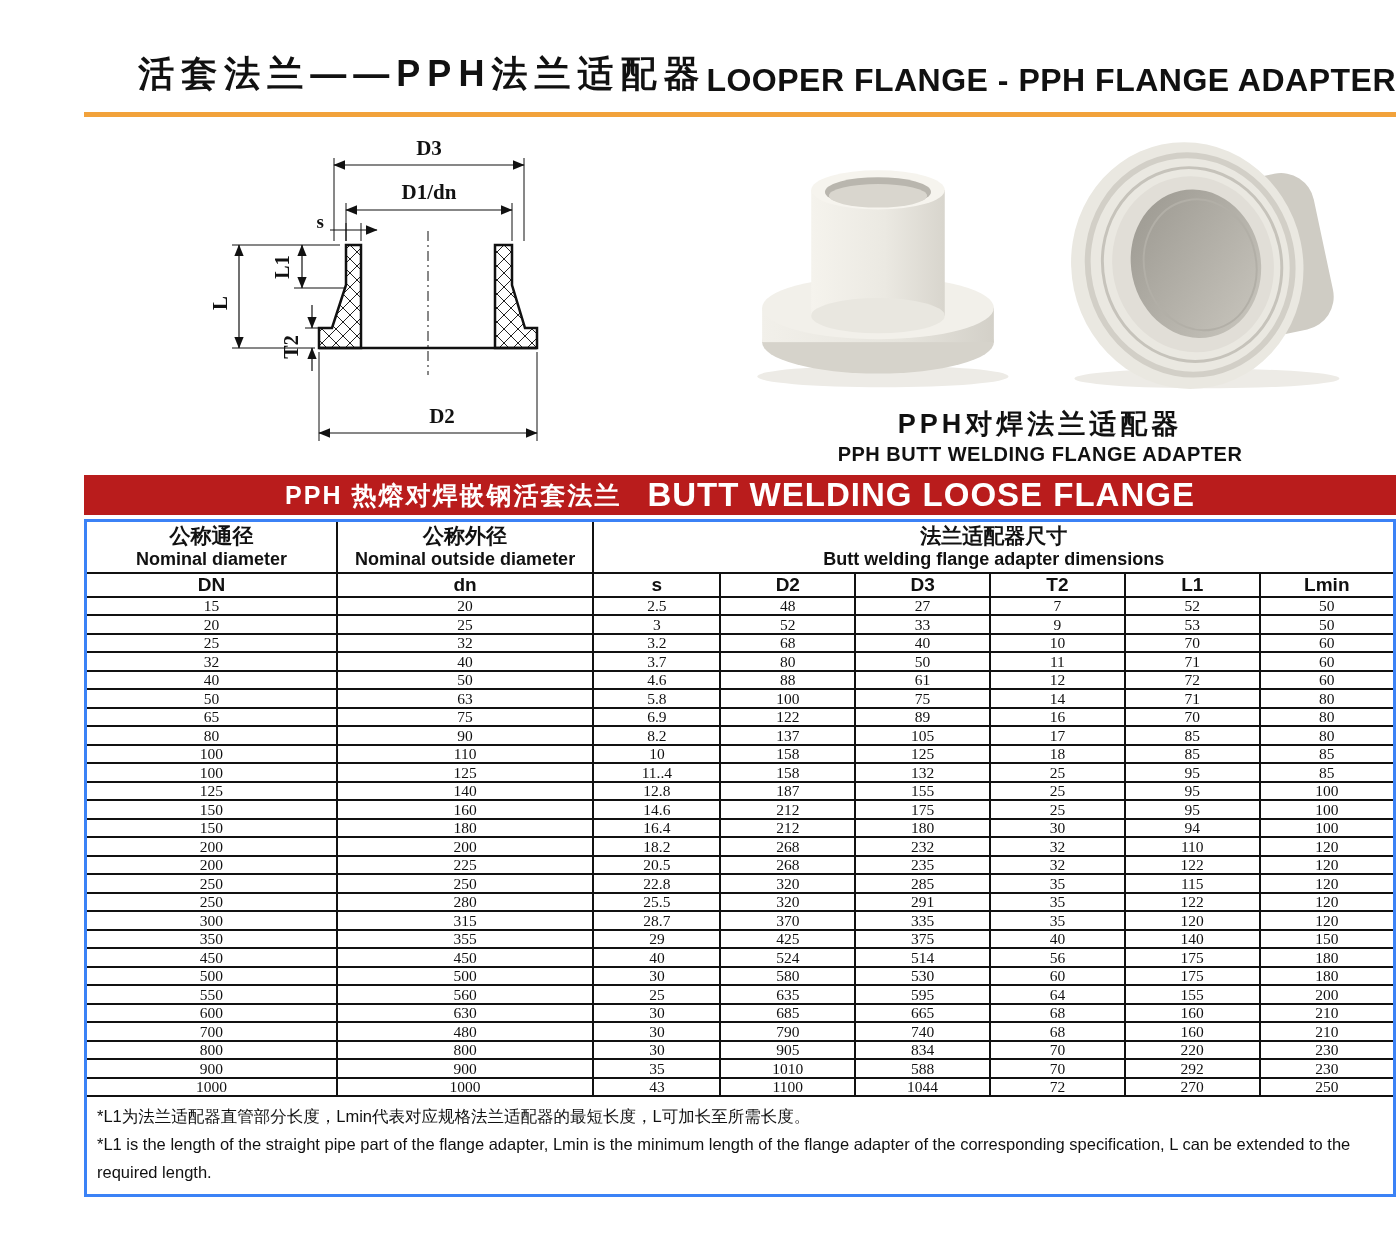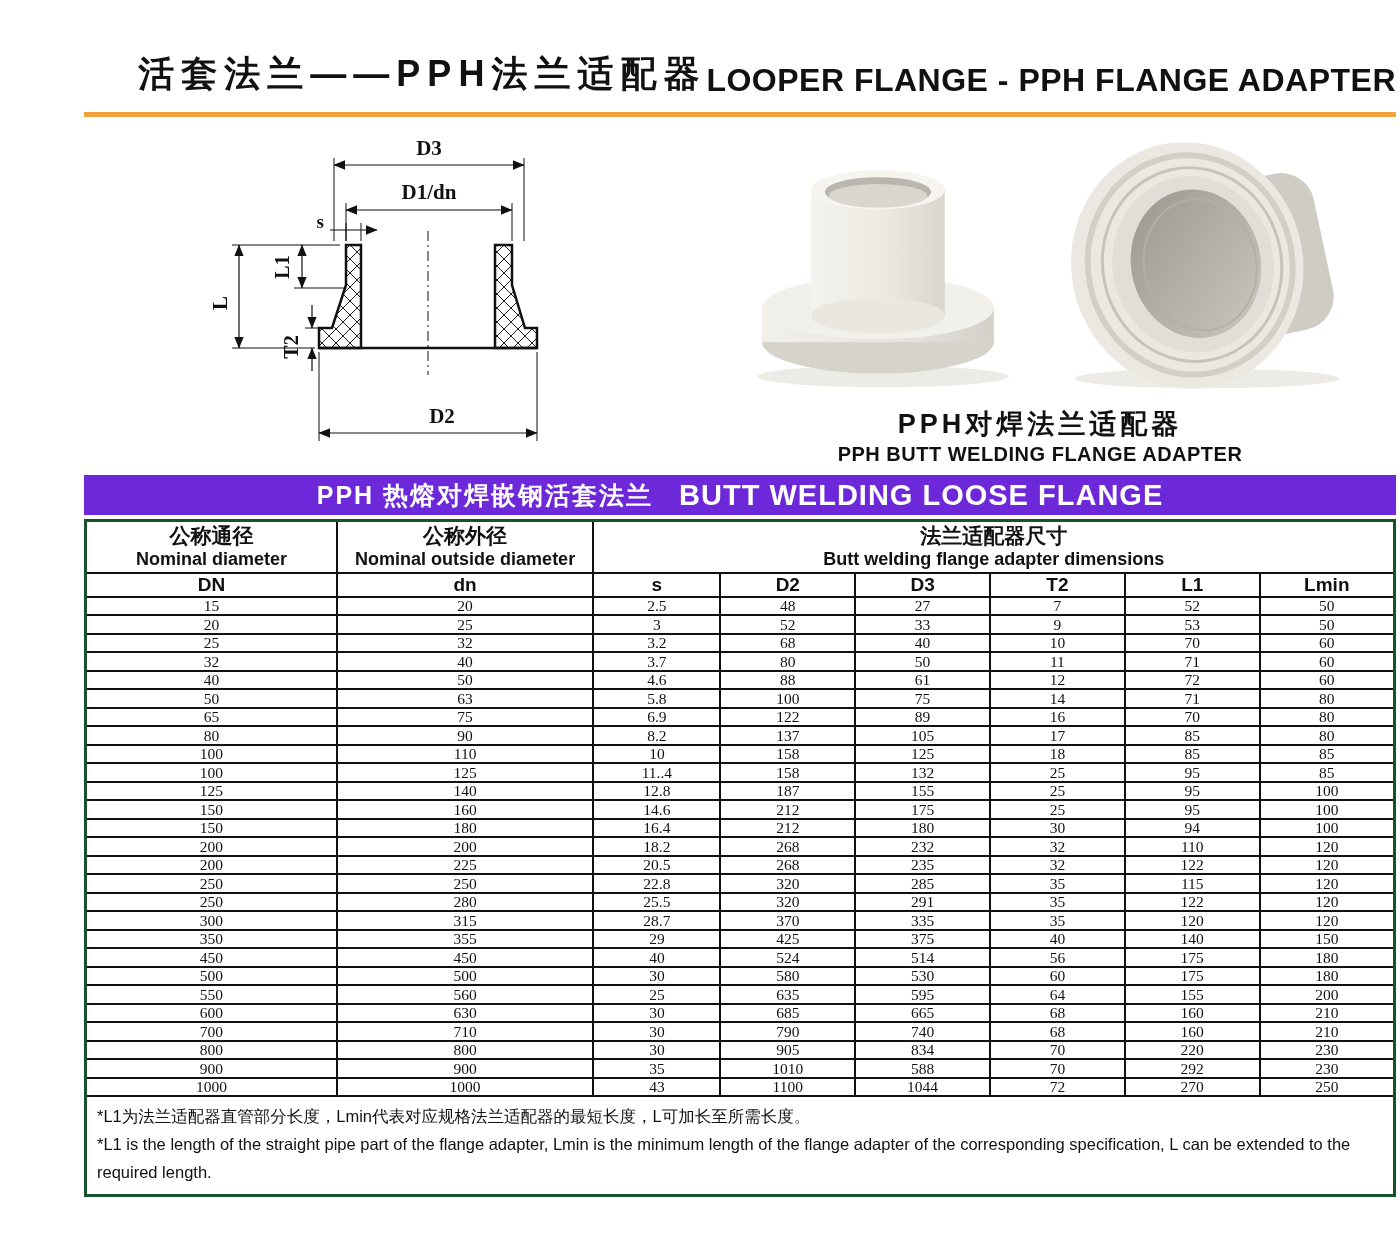"PPH 热熔对焊嵌钢活套法兰" .banner { background: #6d28d9 -> #b91c1c }
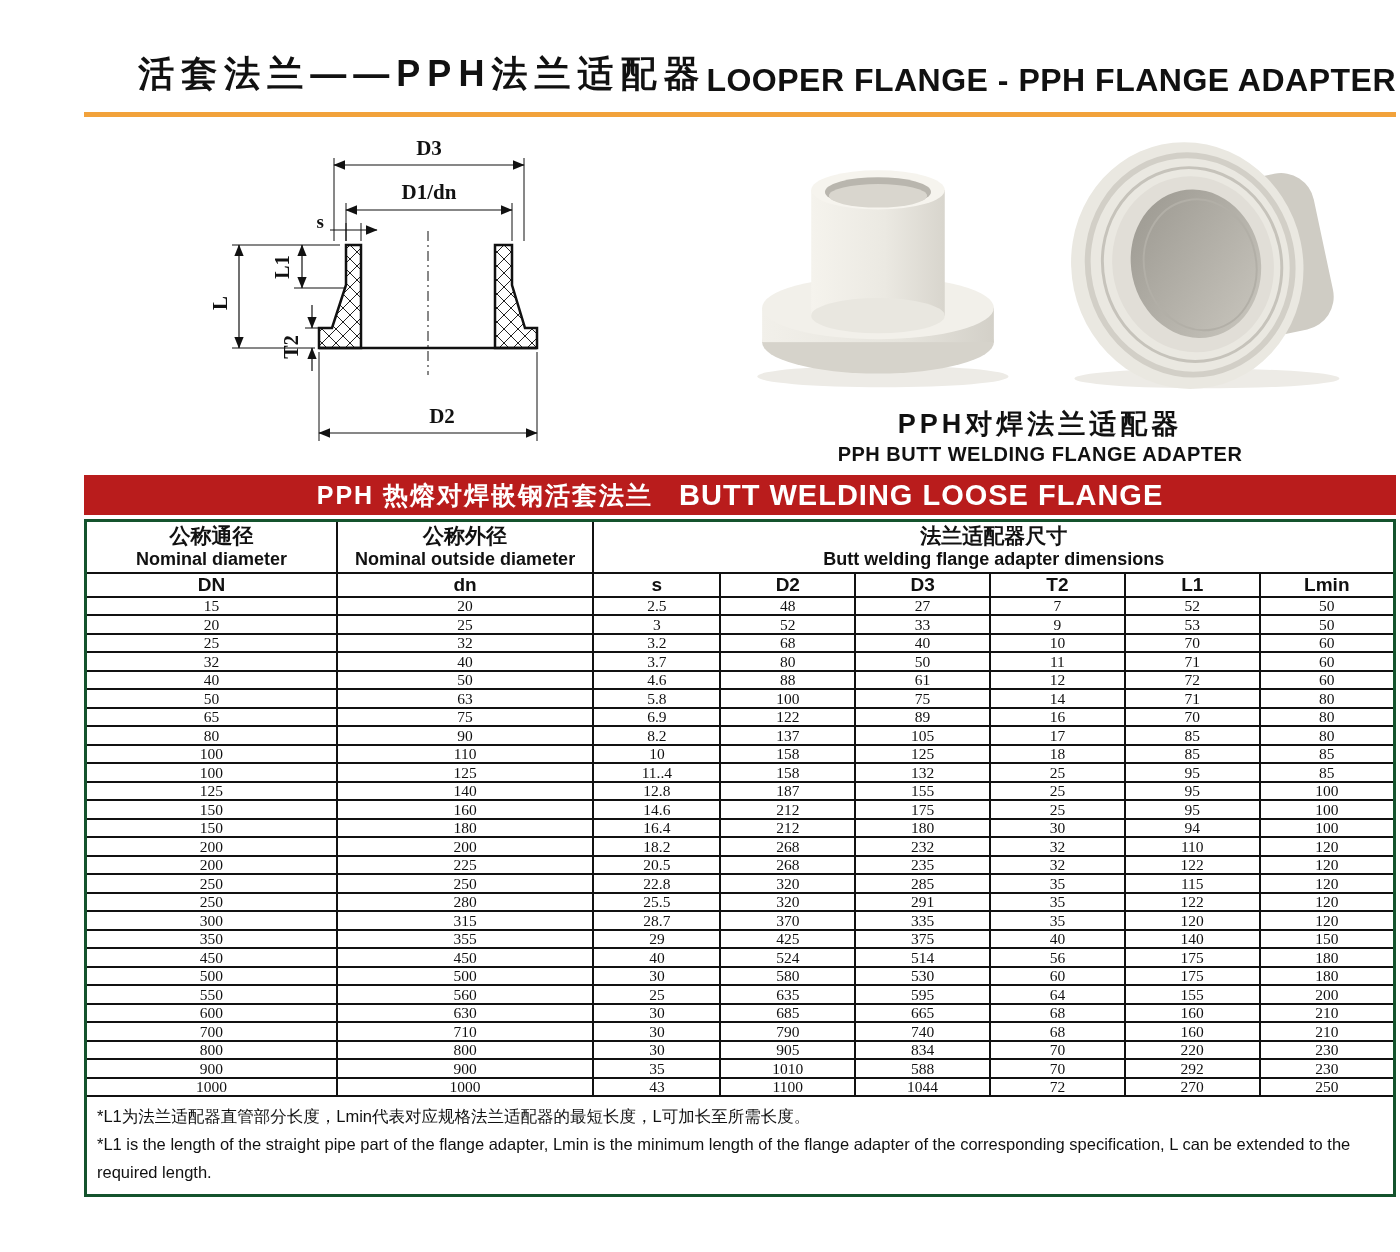"BUTT WELDING LOOSE FLANGE" .banner-en { font-size: 29px -> 33px }
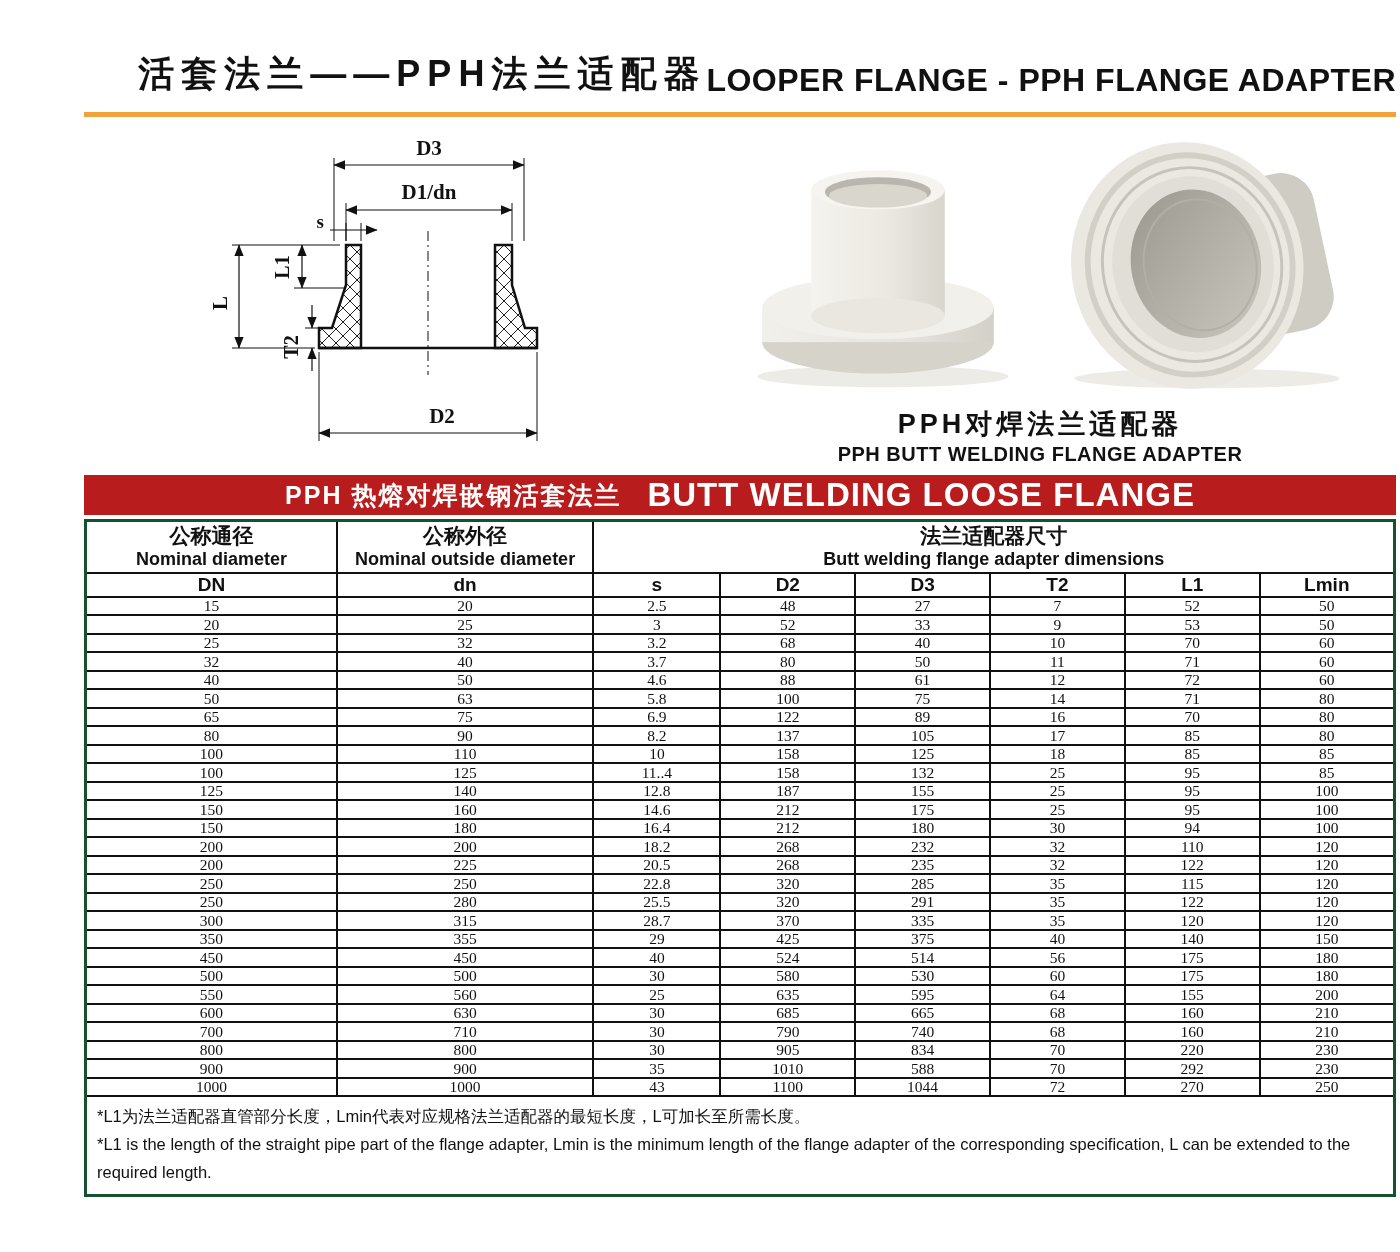"公称通径" table.spec { border: 3px solid #14532d -> 3px solid #3b82f6 }
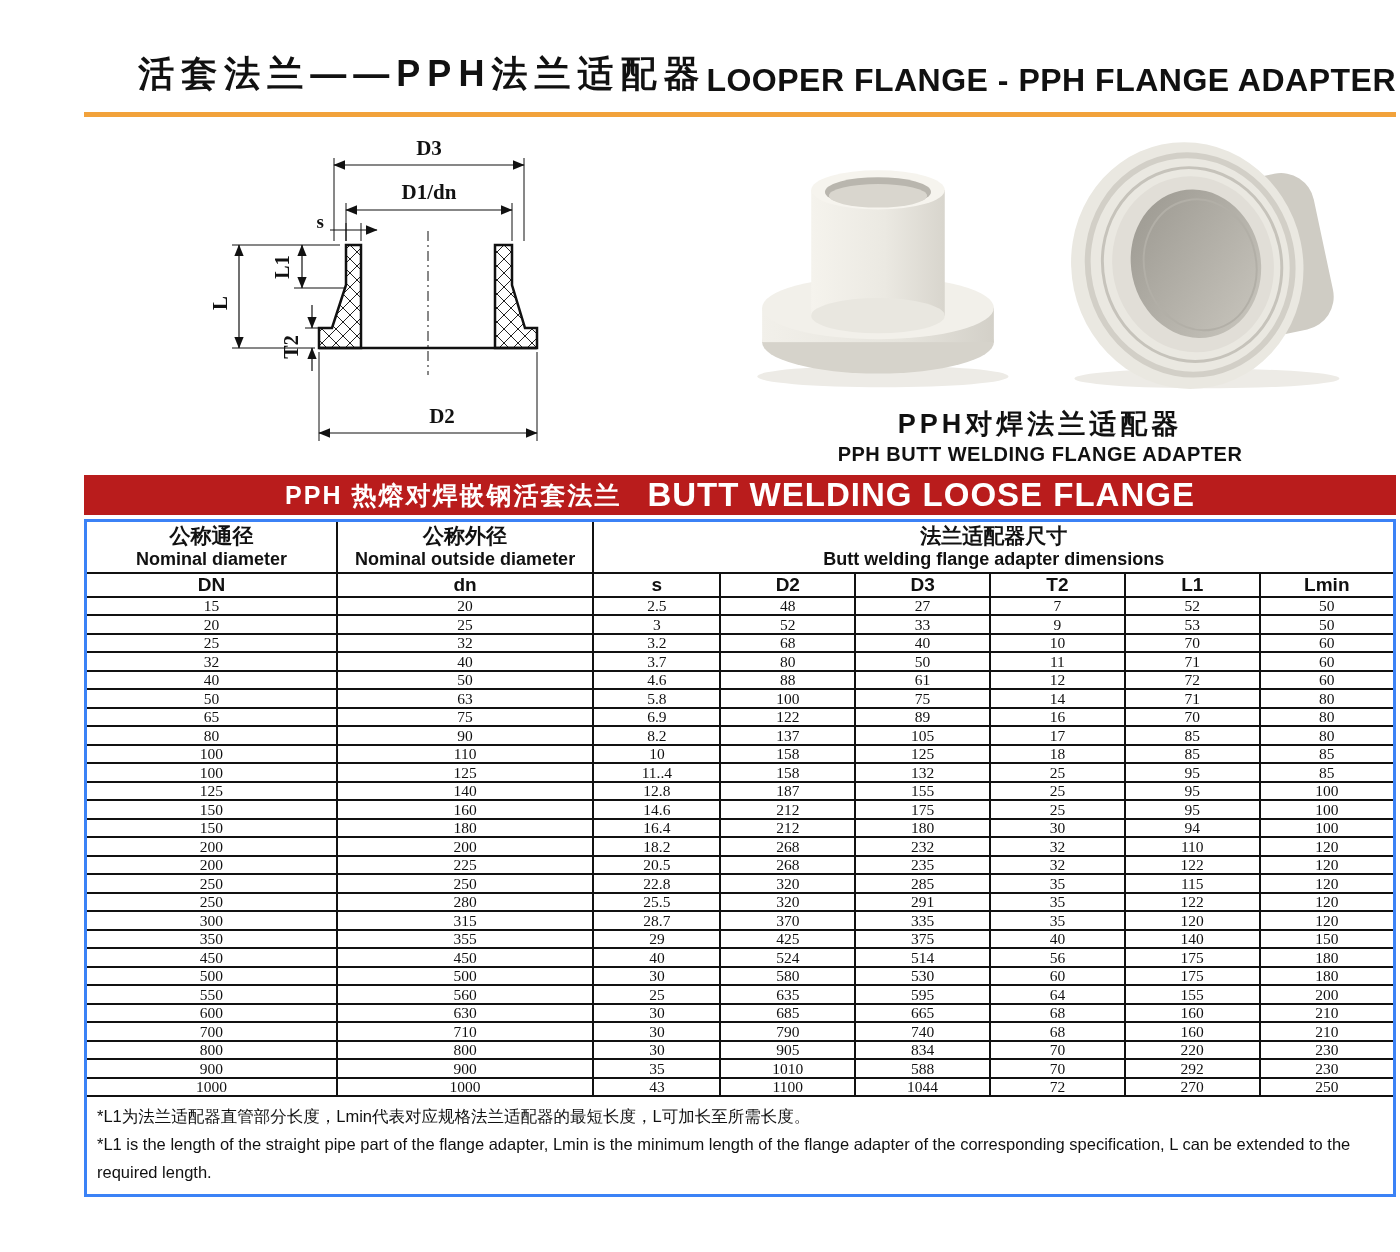"710" td { text: 710 -> 480 }
